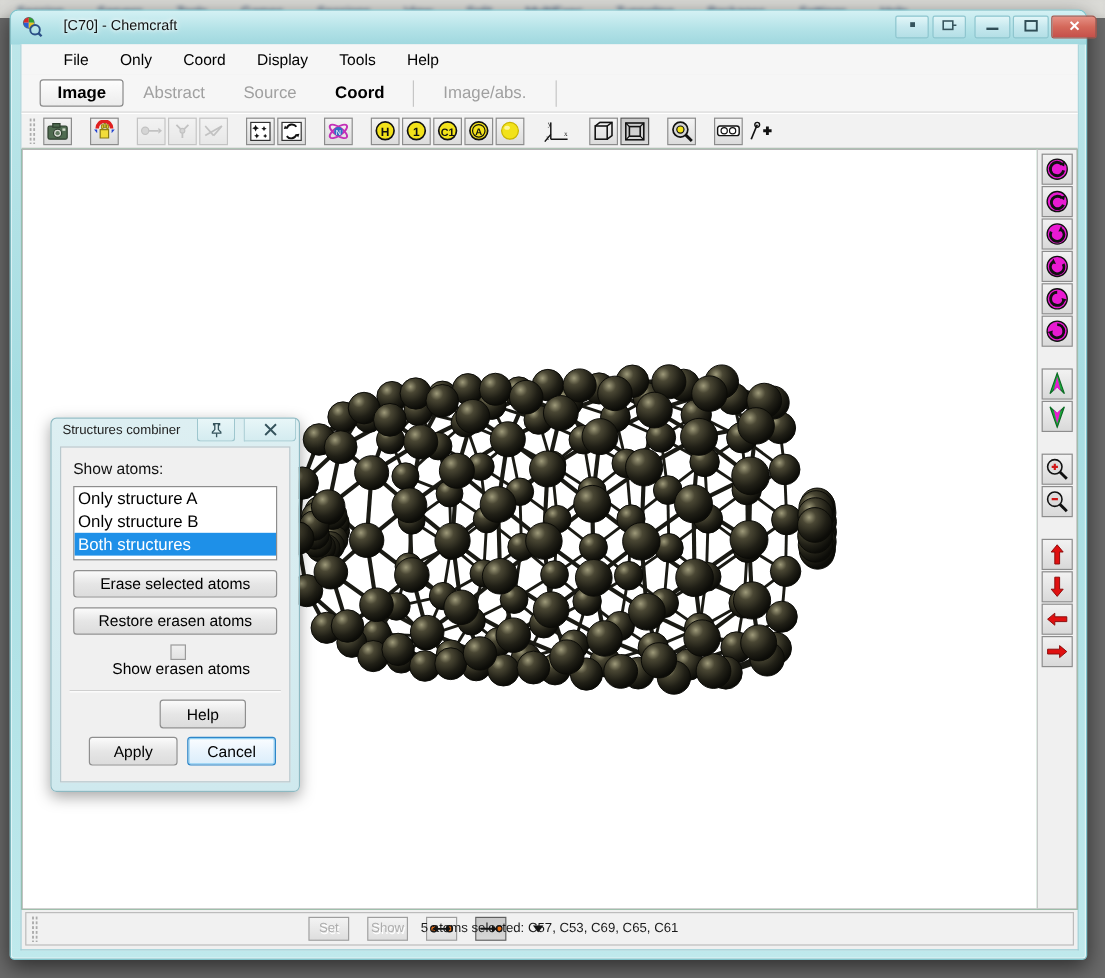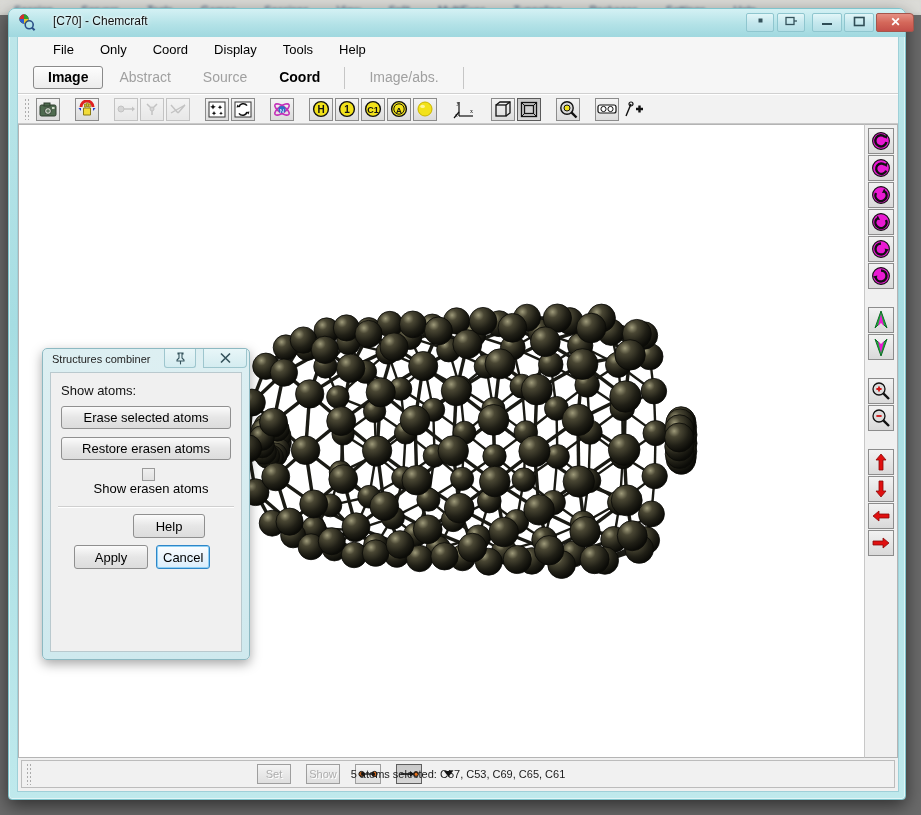"Only structure A" div { html: none -> <div> <div>Only structure A</div> <div>Only structure B</div> <div>Both structures</div> </div> }
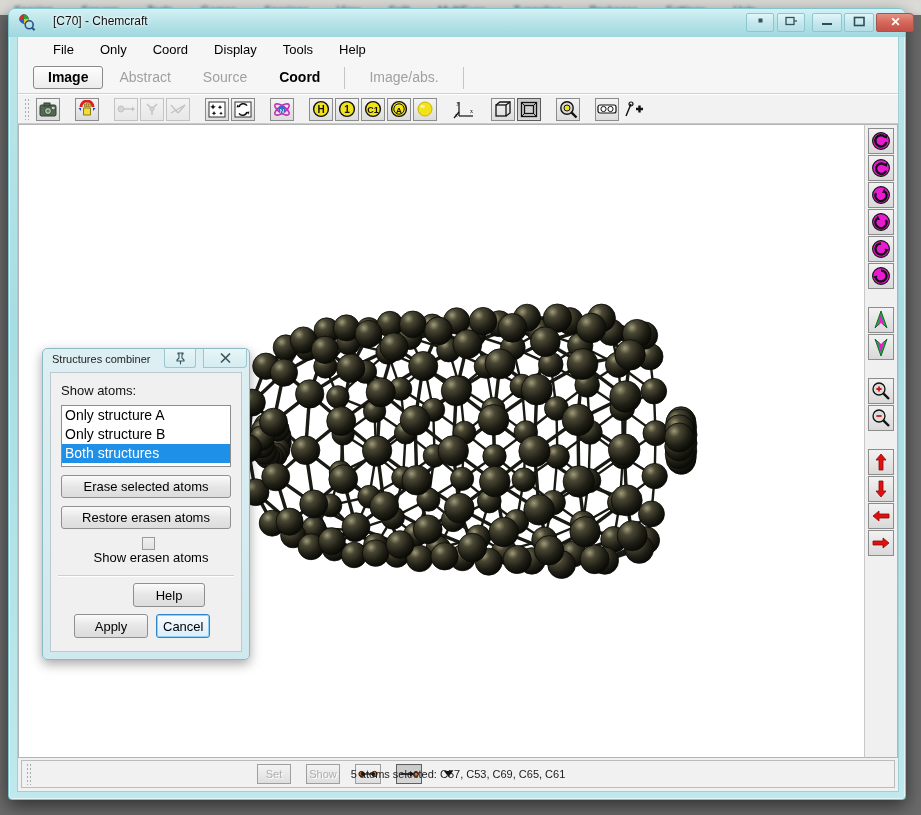"Cancel" #btn-cancel { width: 54px -> 74px }
